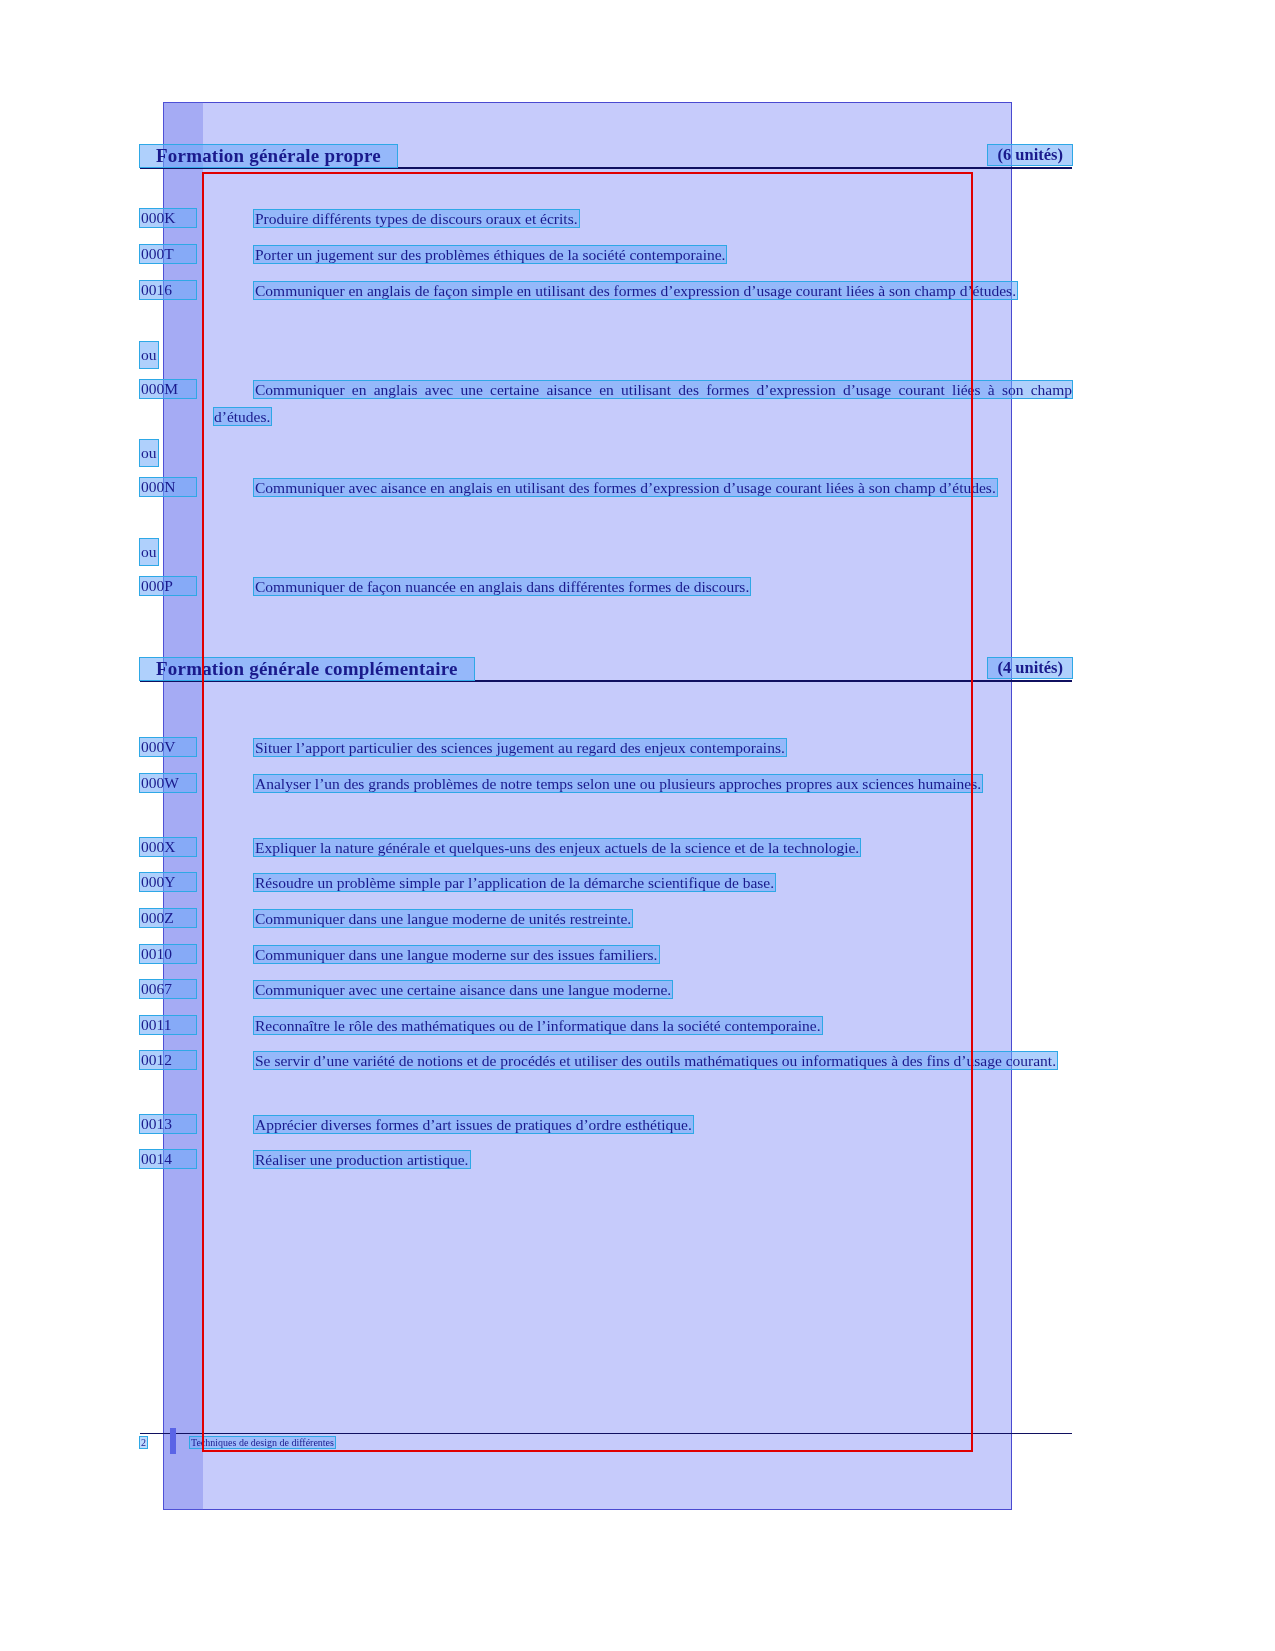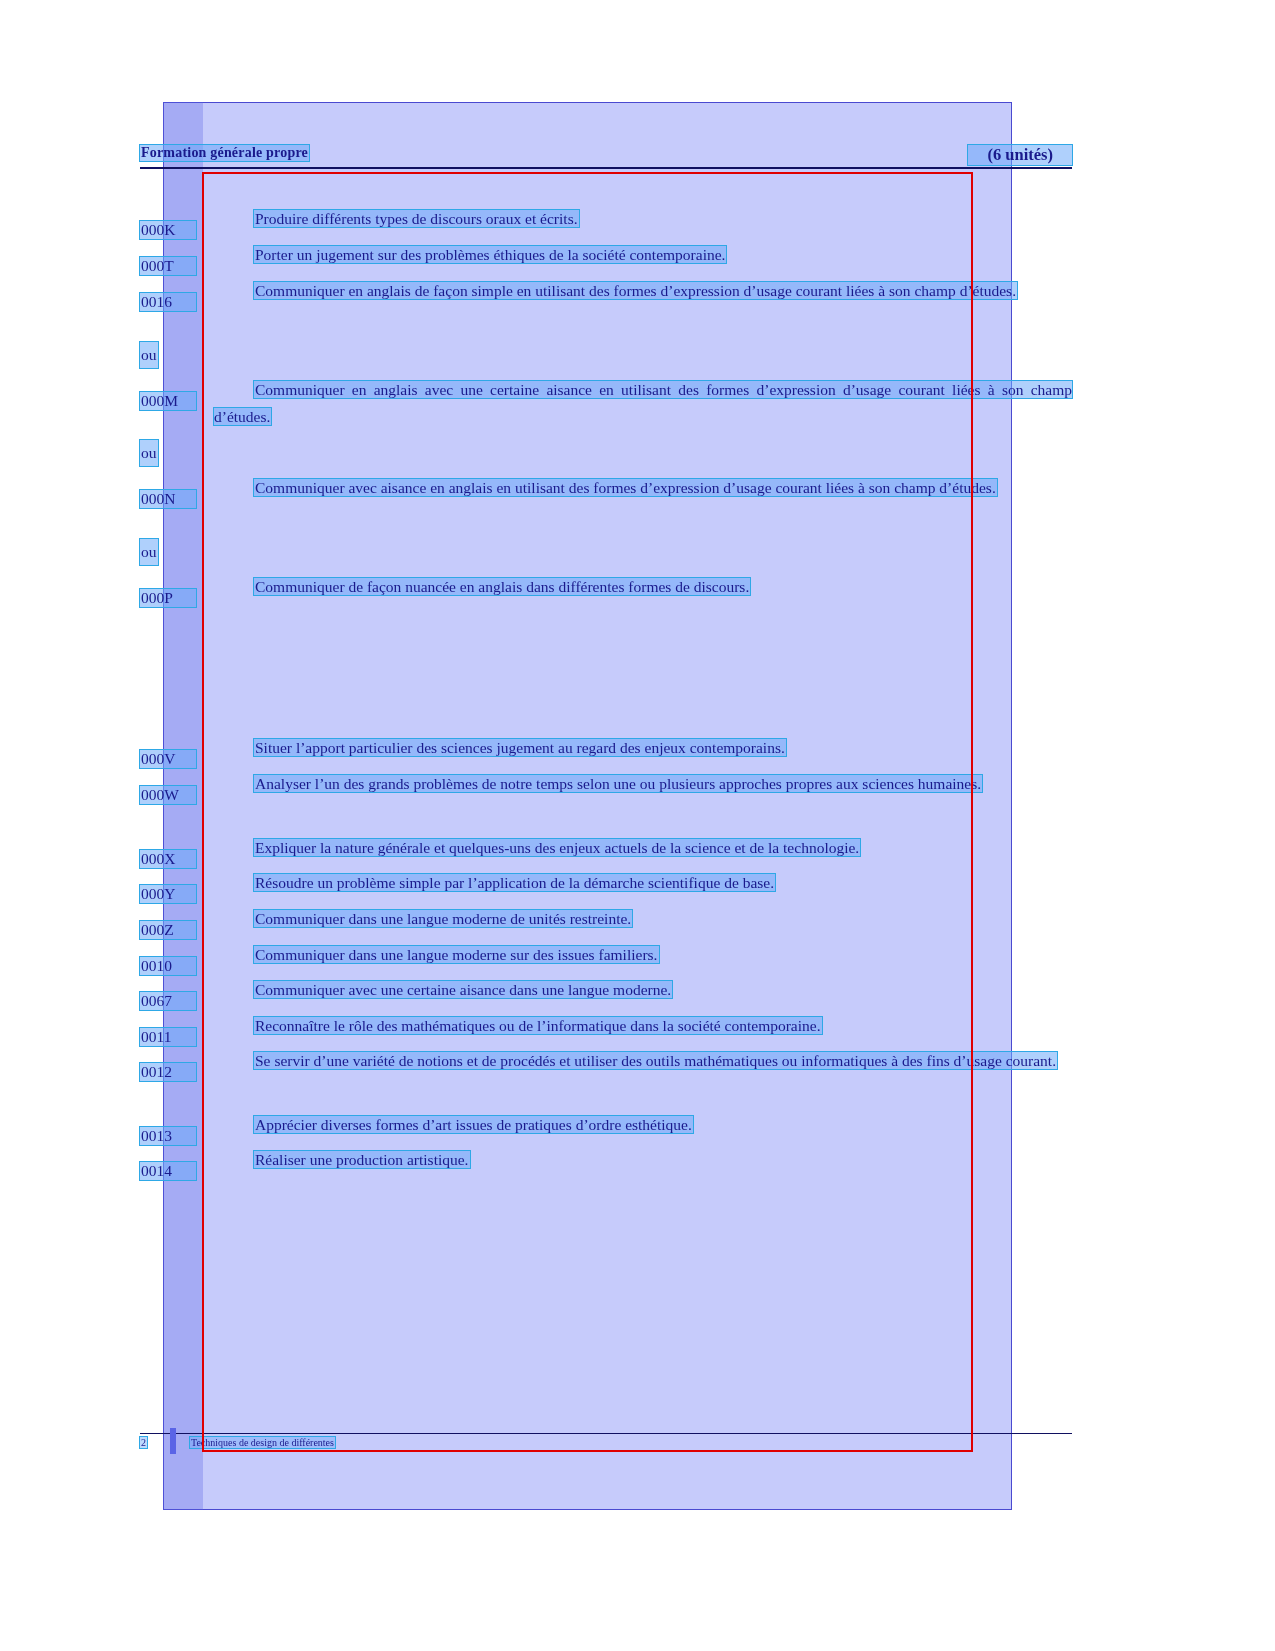"Formation générale propre" .section-head .title { font-size: 14px -> 19px; padding: 0 1px -> 0 16px }
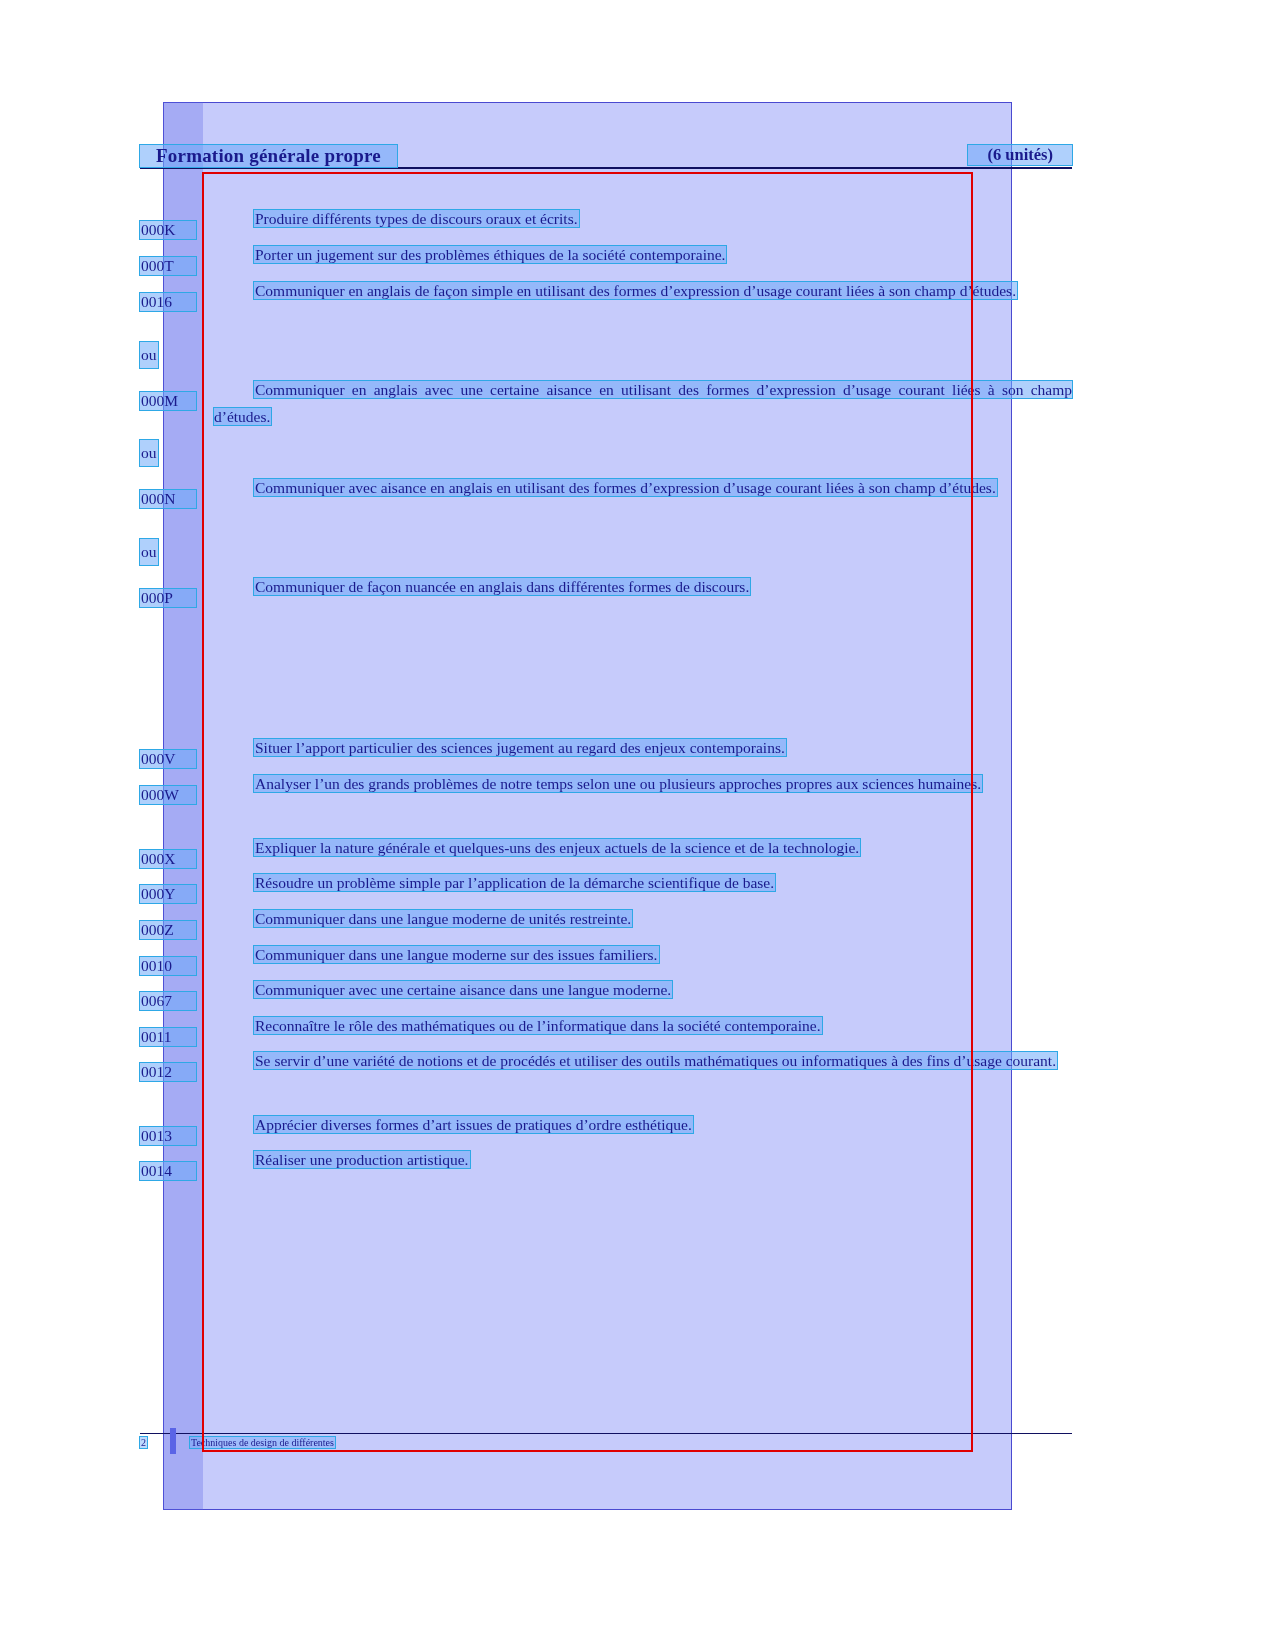"(6 unités)" .section-head .units { padding: 0 19px -> 0 9px }
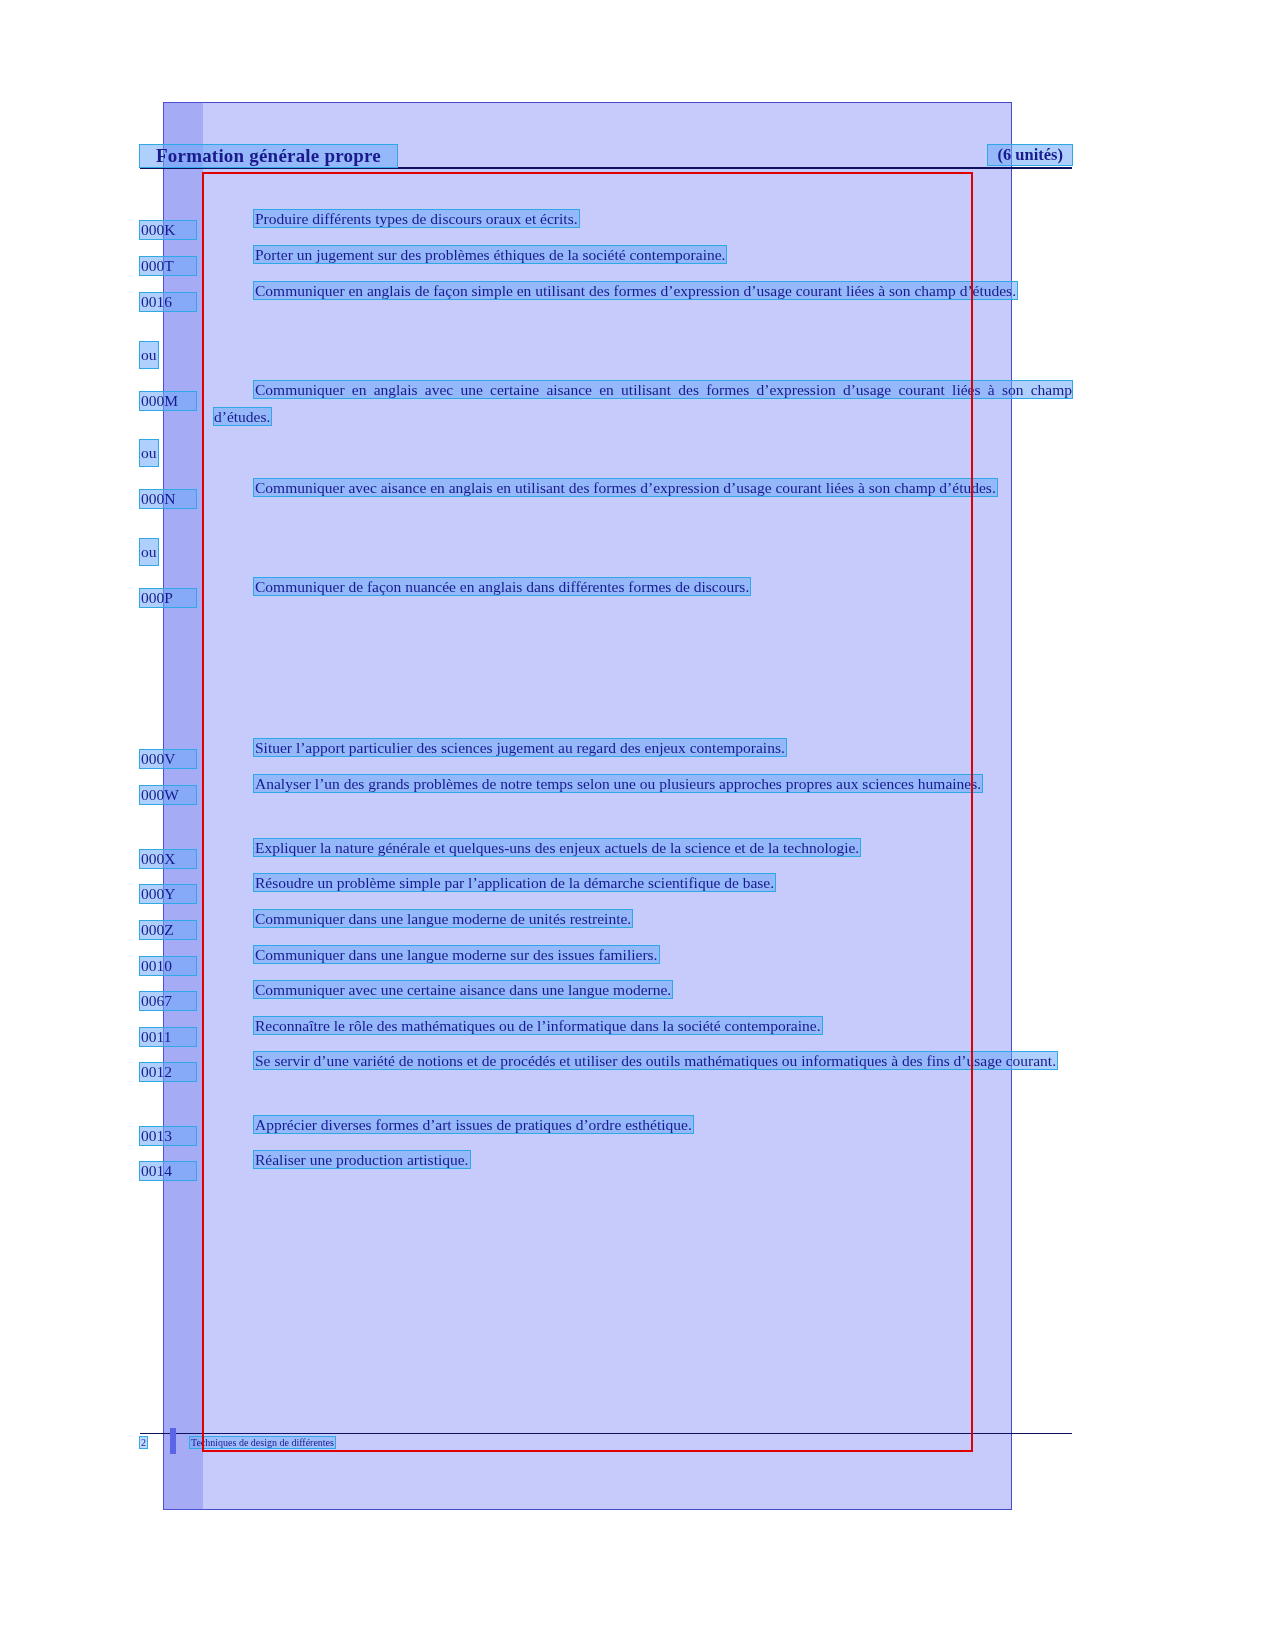"000K" .code { top: 16px -> 4px }
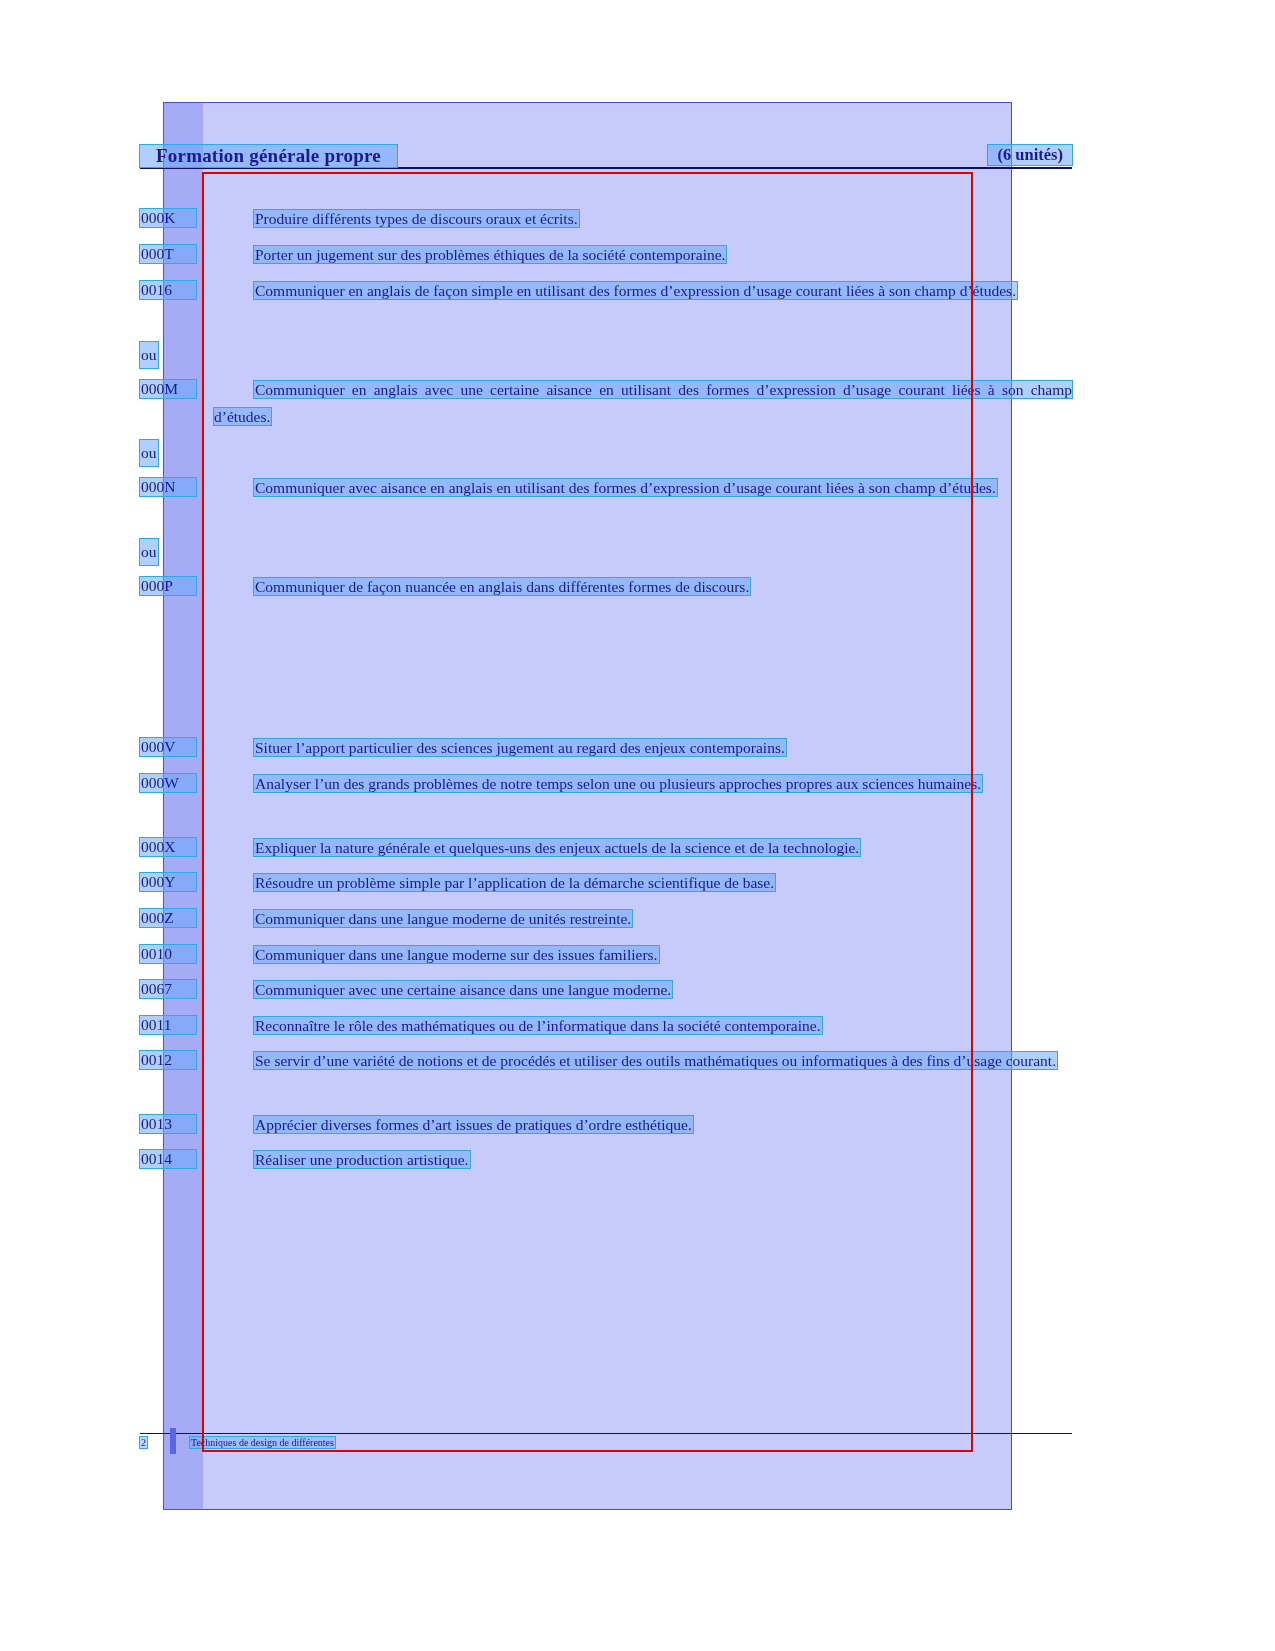"Formation générale complémentaire" div.section-head { html: none -> <div> <span>Formation générale complémentaire</span> <span>(4 unités)</span> </div> }
